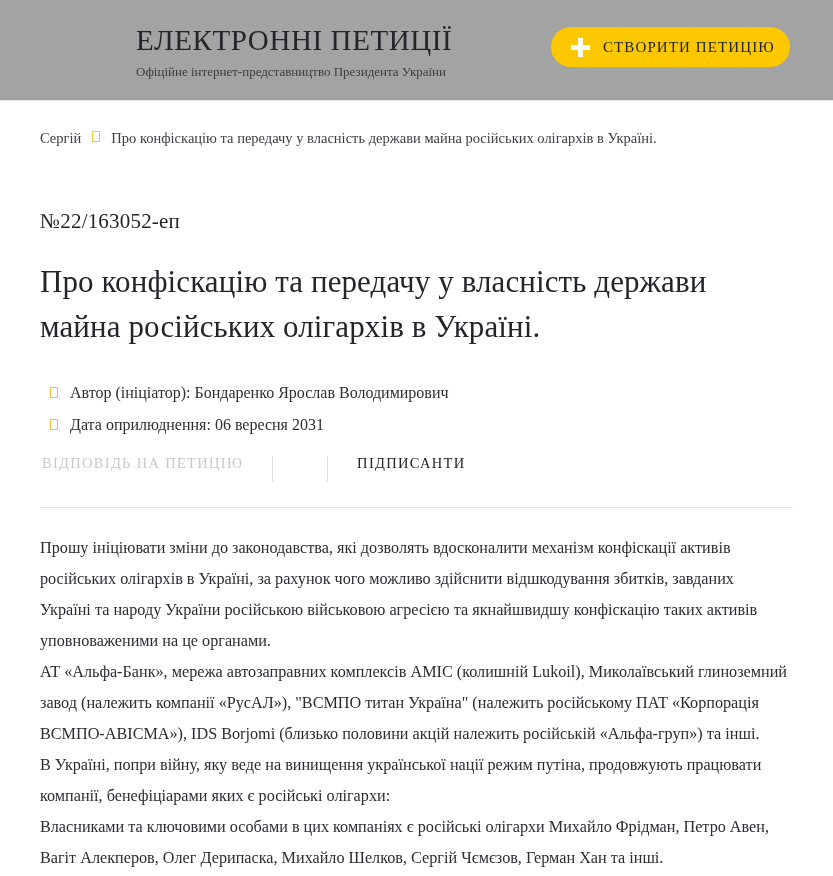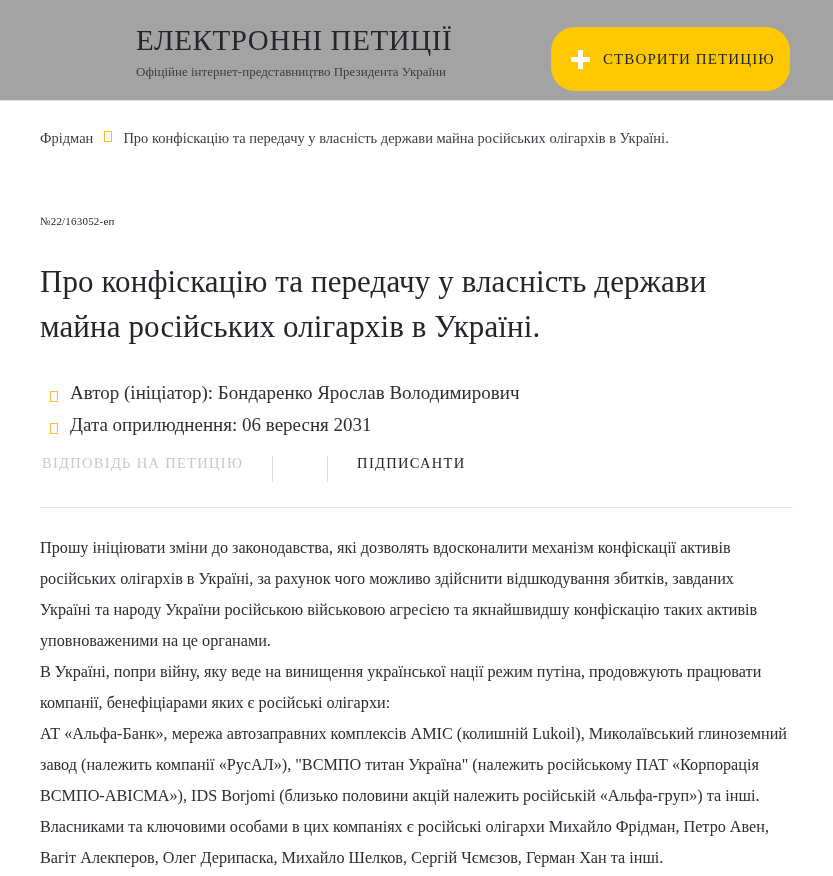"СТВОРИТИ ПЕТИЦІЮ" .create-petition-button { height: 64px -> 40px }
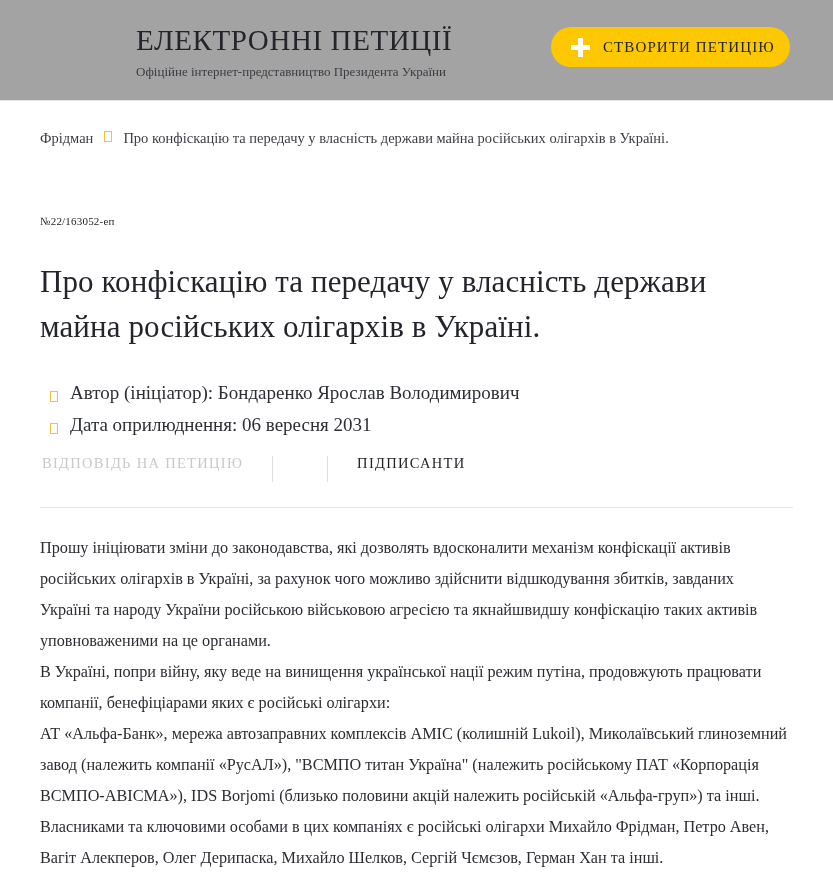"Фрідман" a.breadcrumb-home { text: Фрідман -> Сергій }
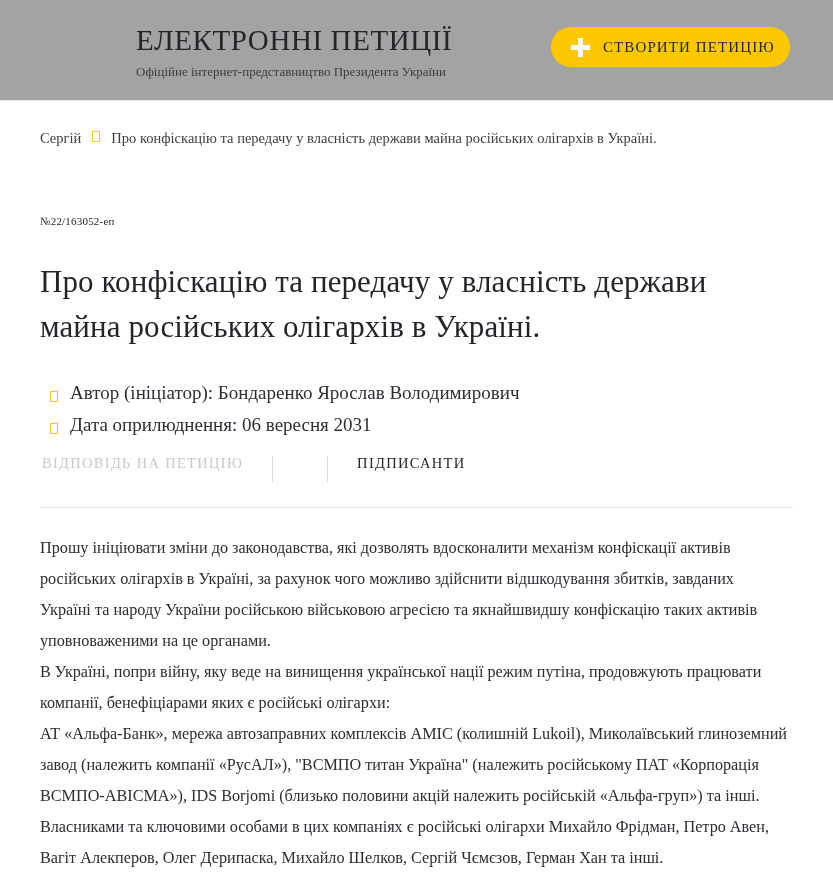"№22/163052-еп" .petition-number { font-size: 11px -> 21px }
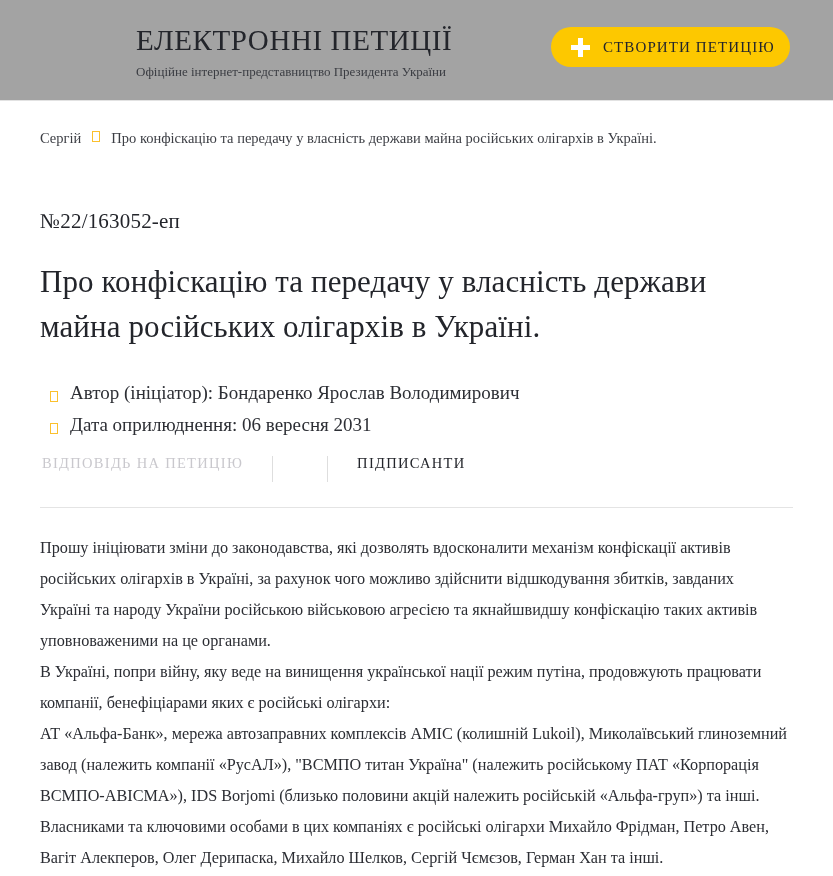"Автор (ініціатор): Бондаренко Ярослав" .meta-item { align-items: flex-end -> center; font-size: 19px -> 16px }
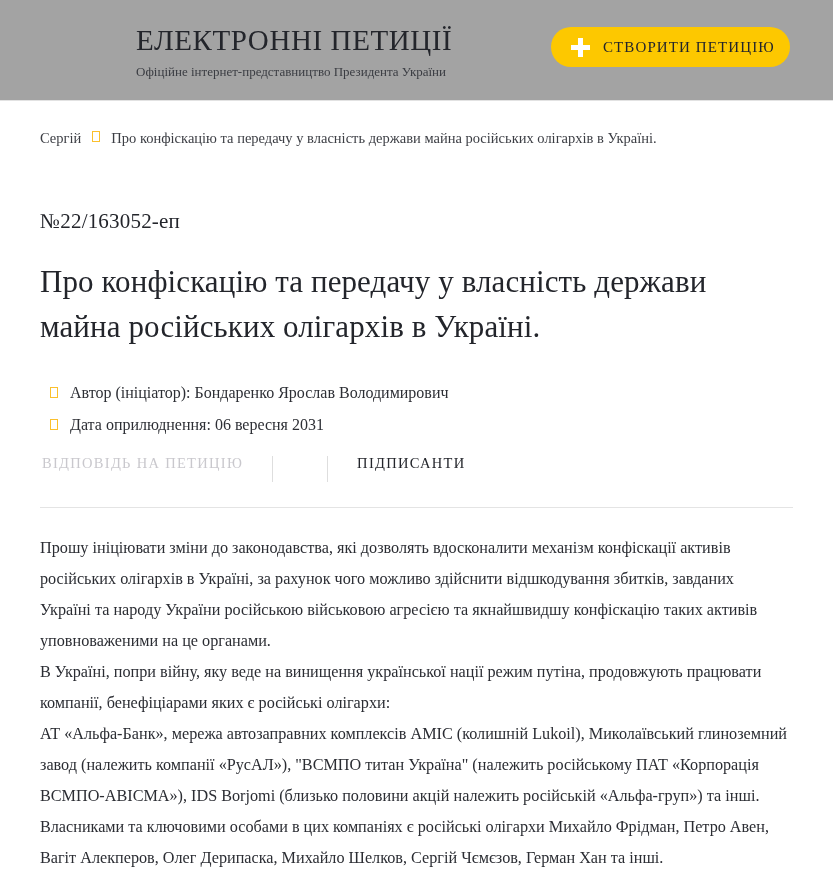"В Україні, попри війну, яку" p { order: before "АТ «Альфа-Банк», мережа автозаправних" -> after "АТ «Альфа-Банк», мережа автозаправних" }
